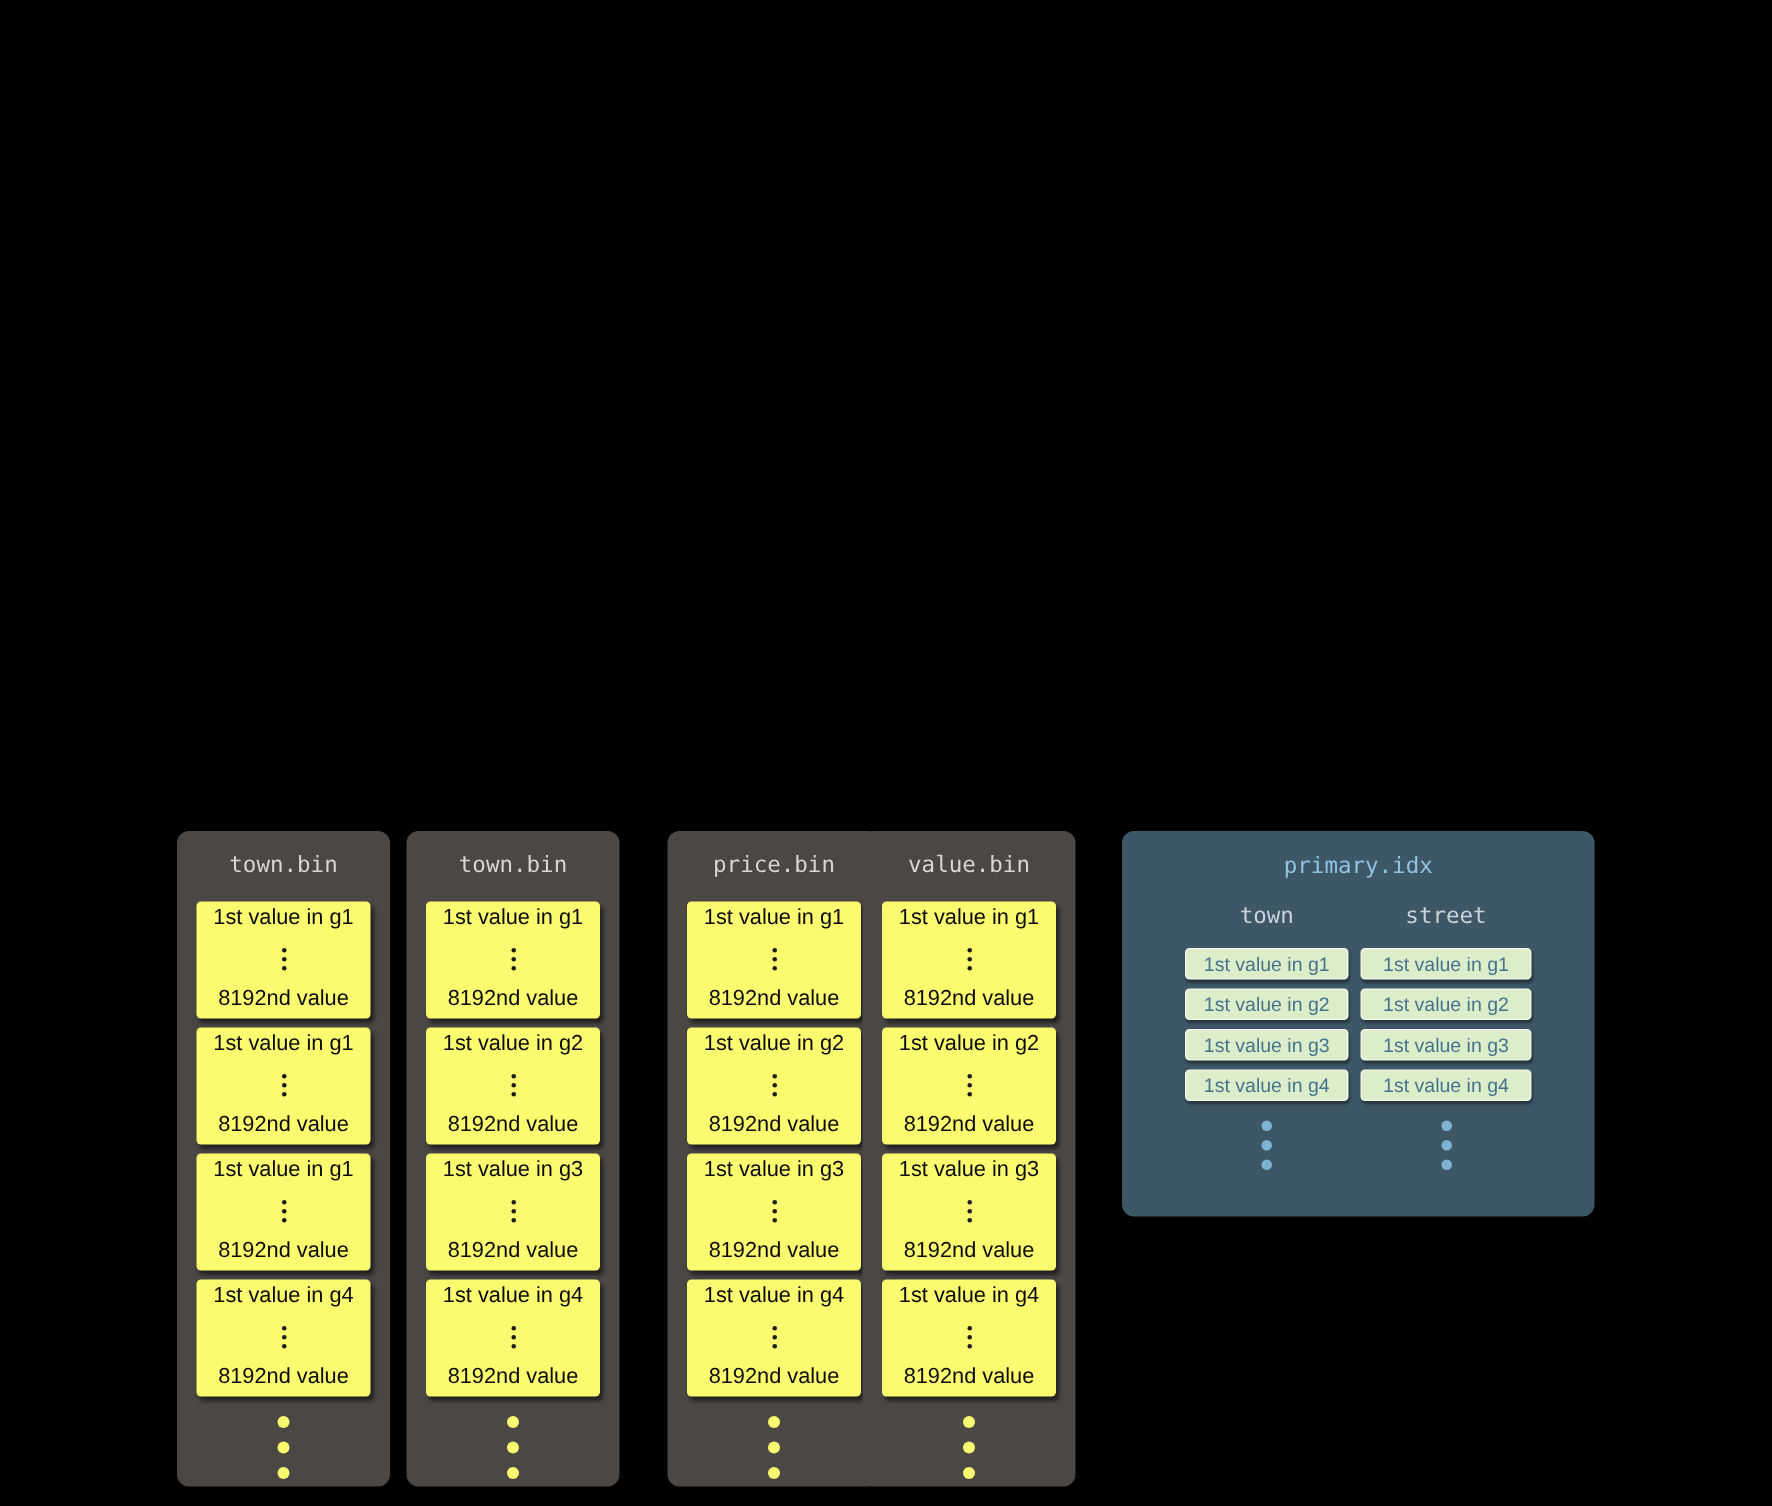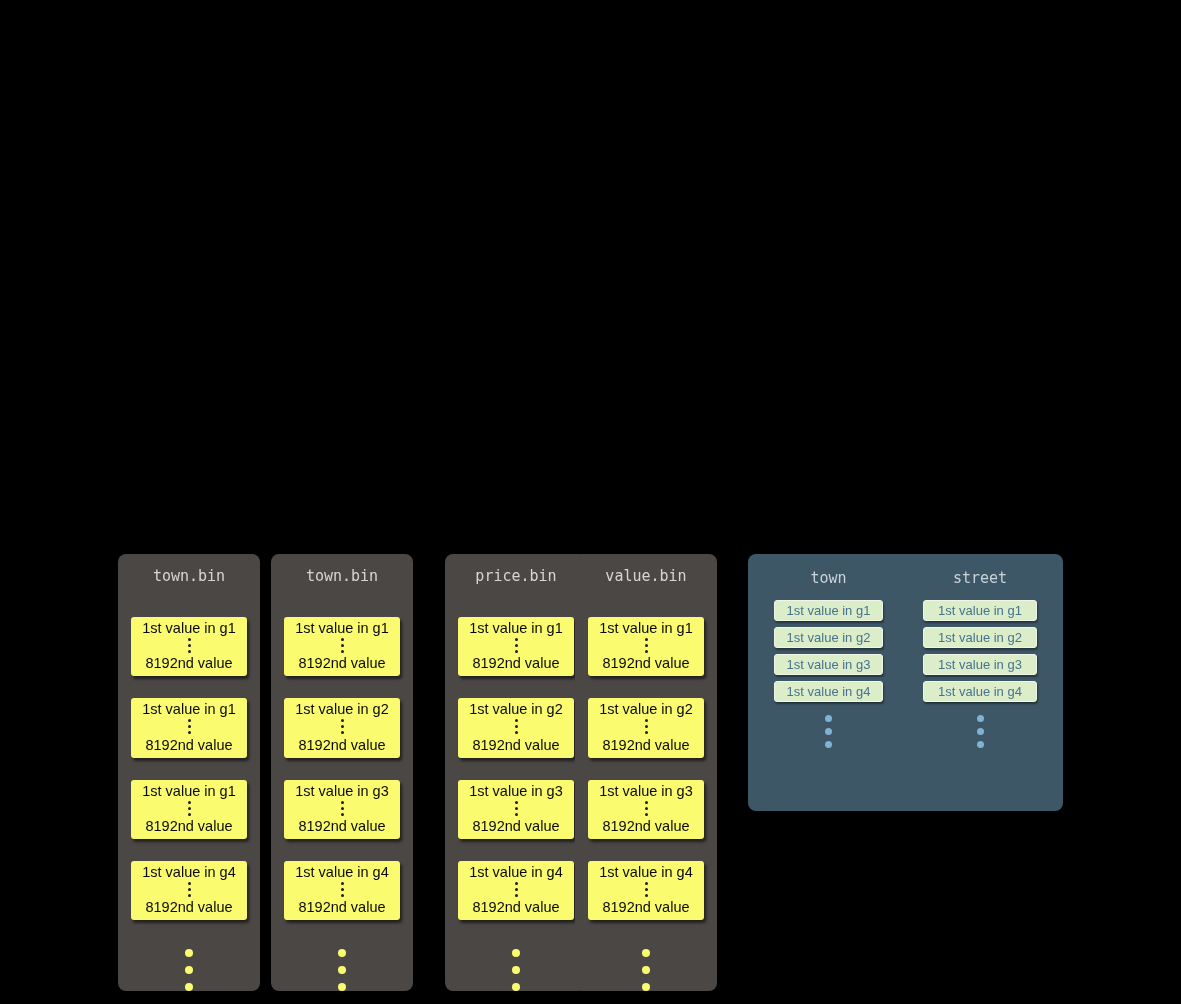"town.bin" .bin-panel { gap: 16px -> none }
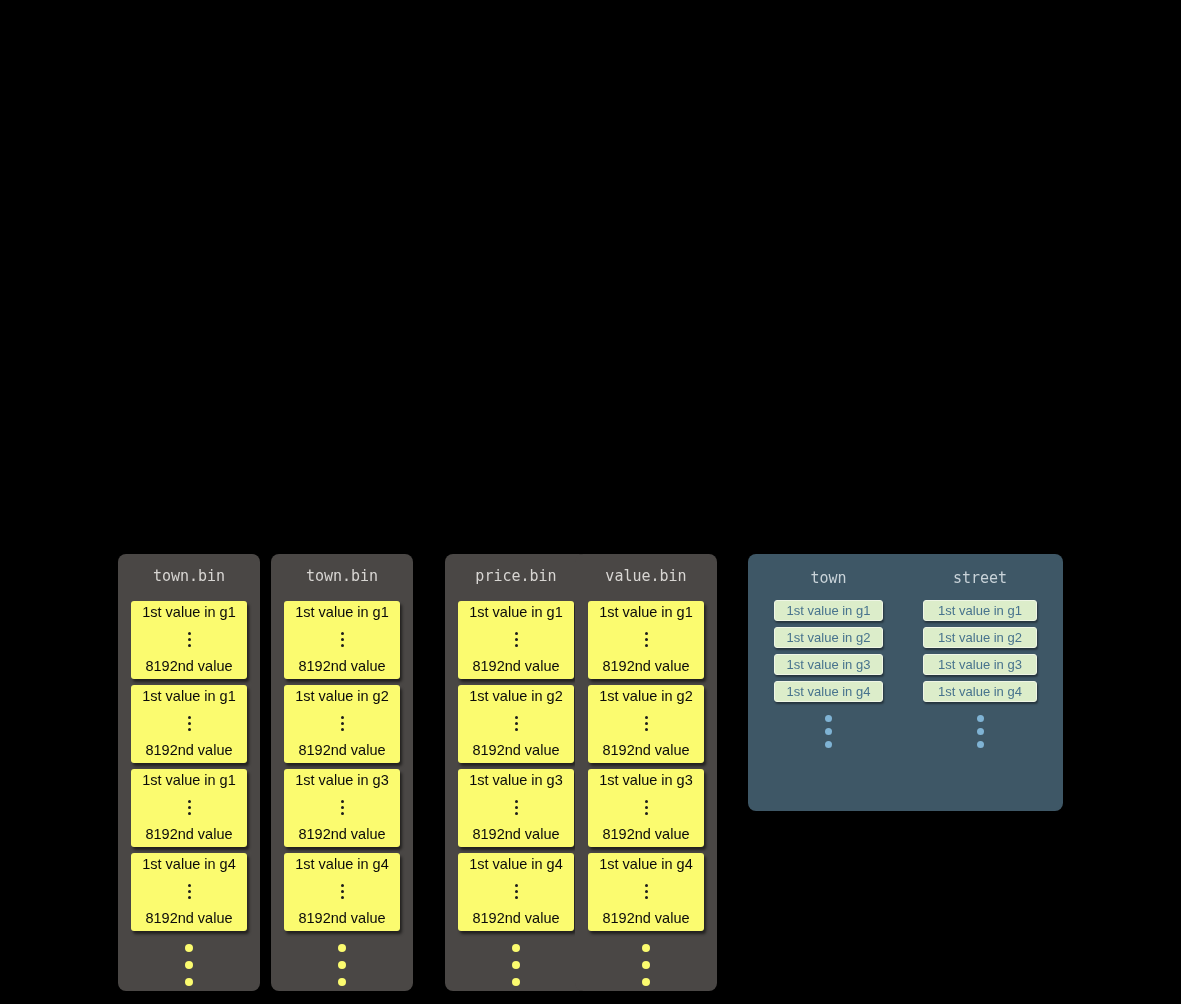"primary.idx" div.idx-title { html: none -> <div>primary.idx</div> }
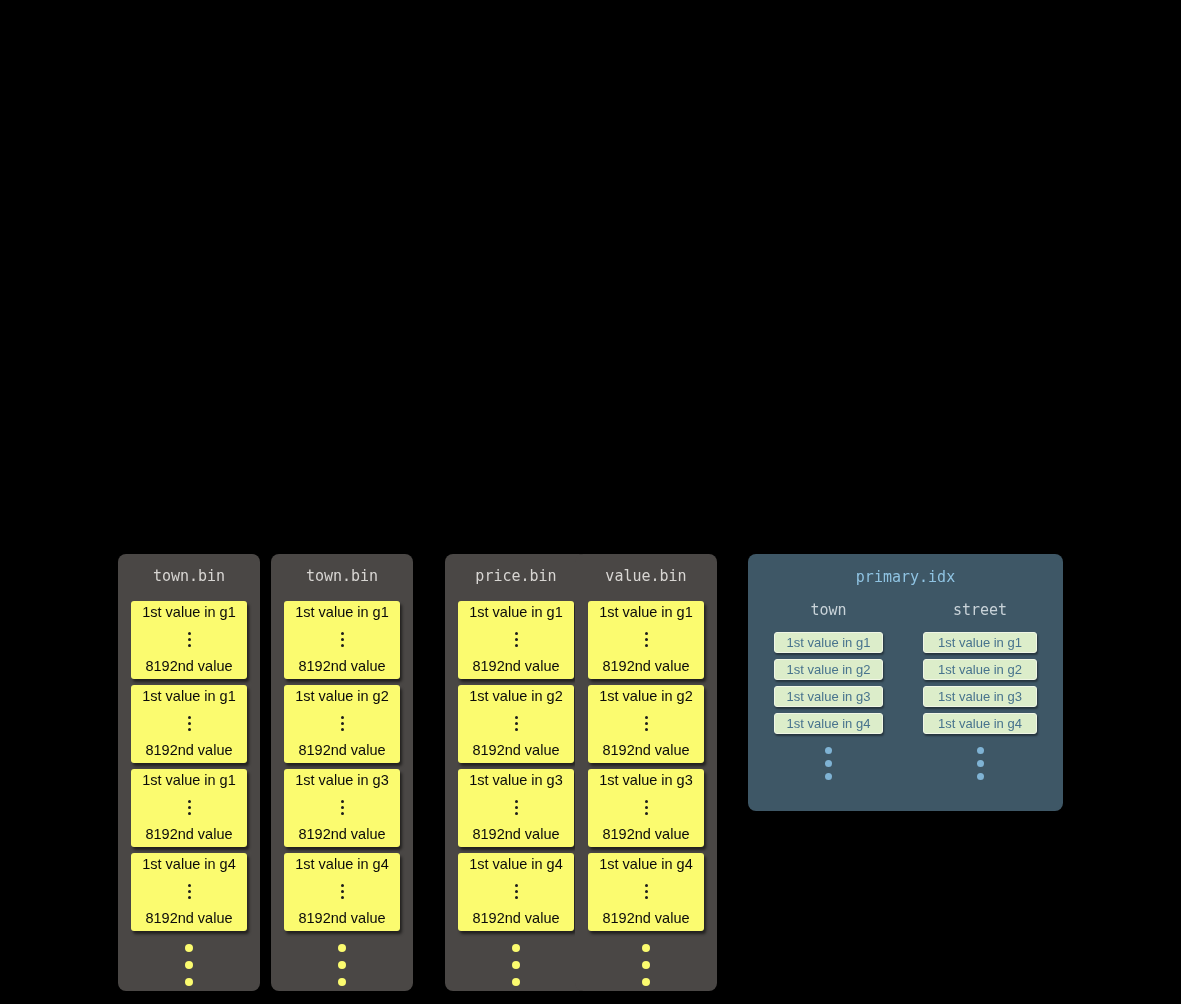"town" .idx-cols { padding: 0 26px -> 0 42px }
